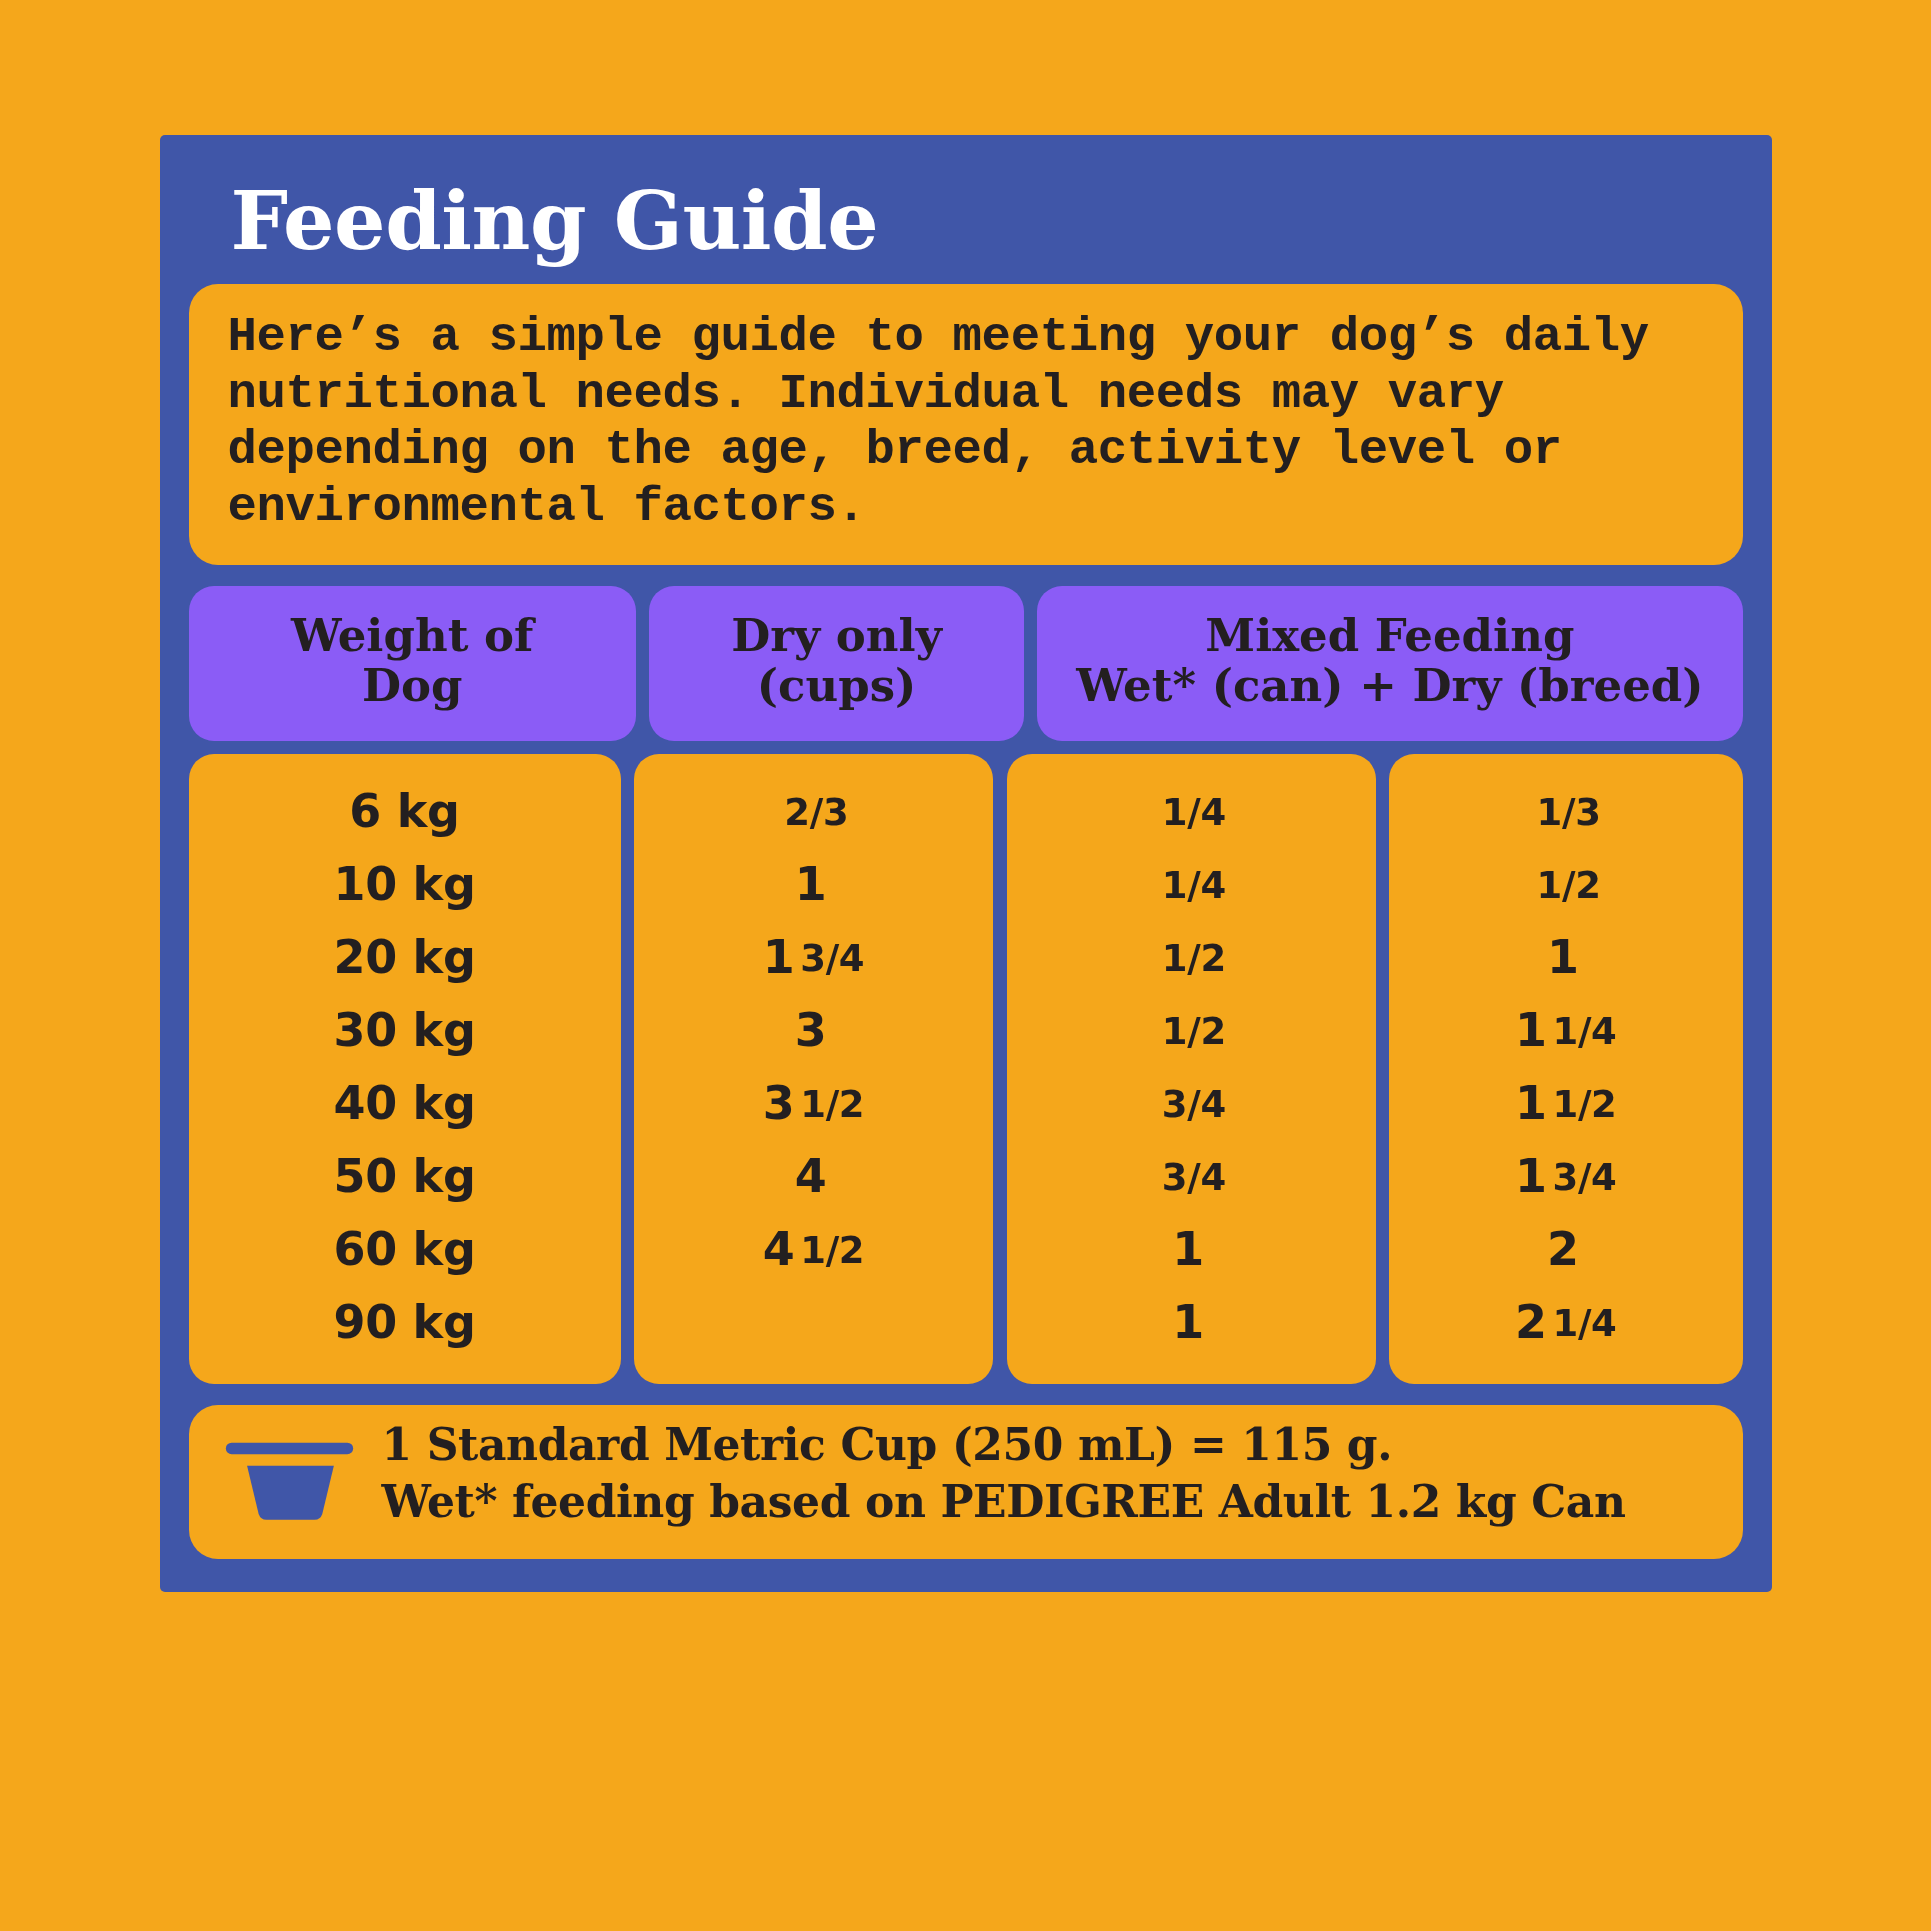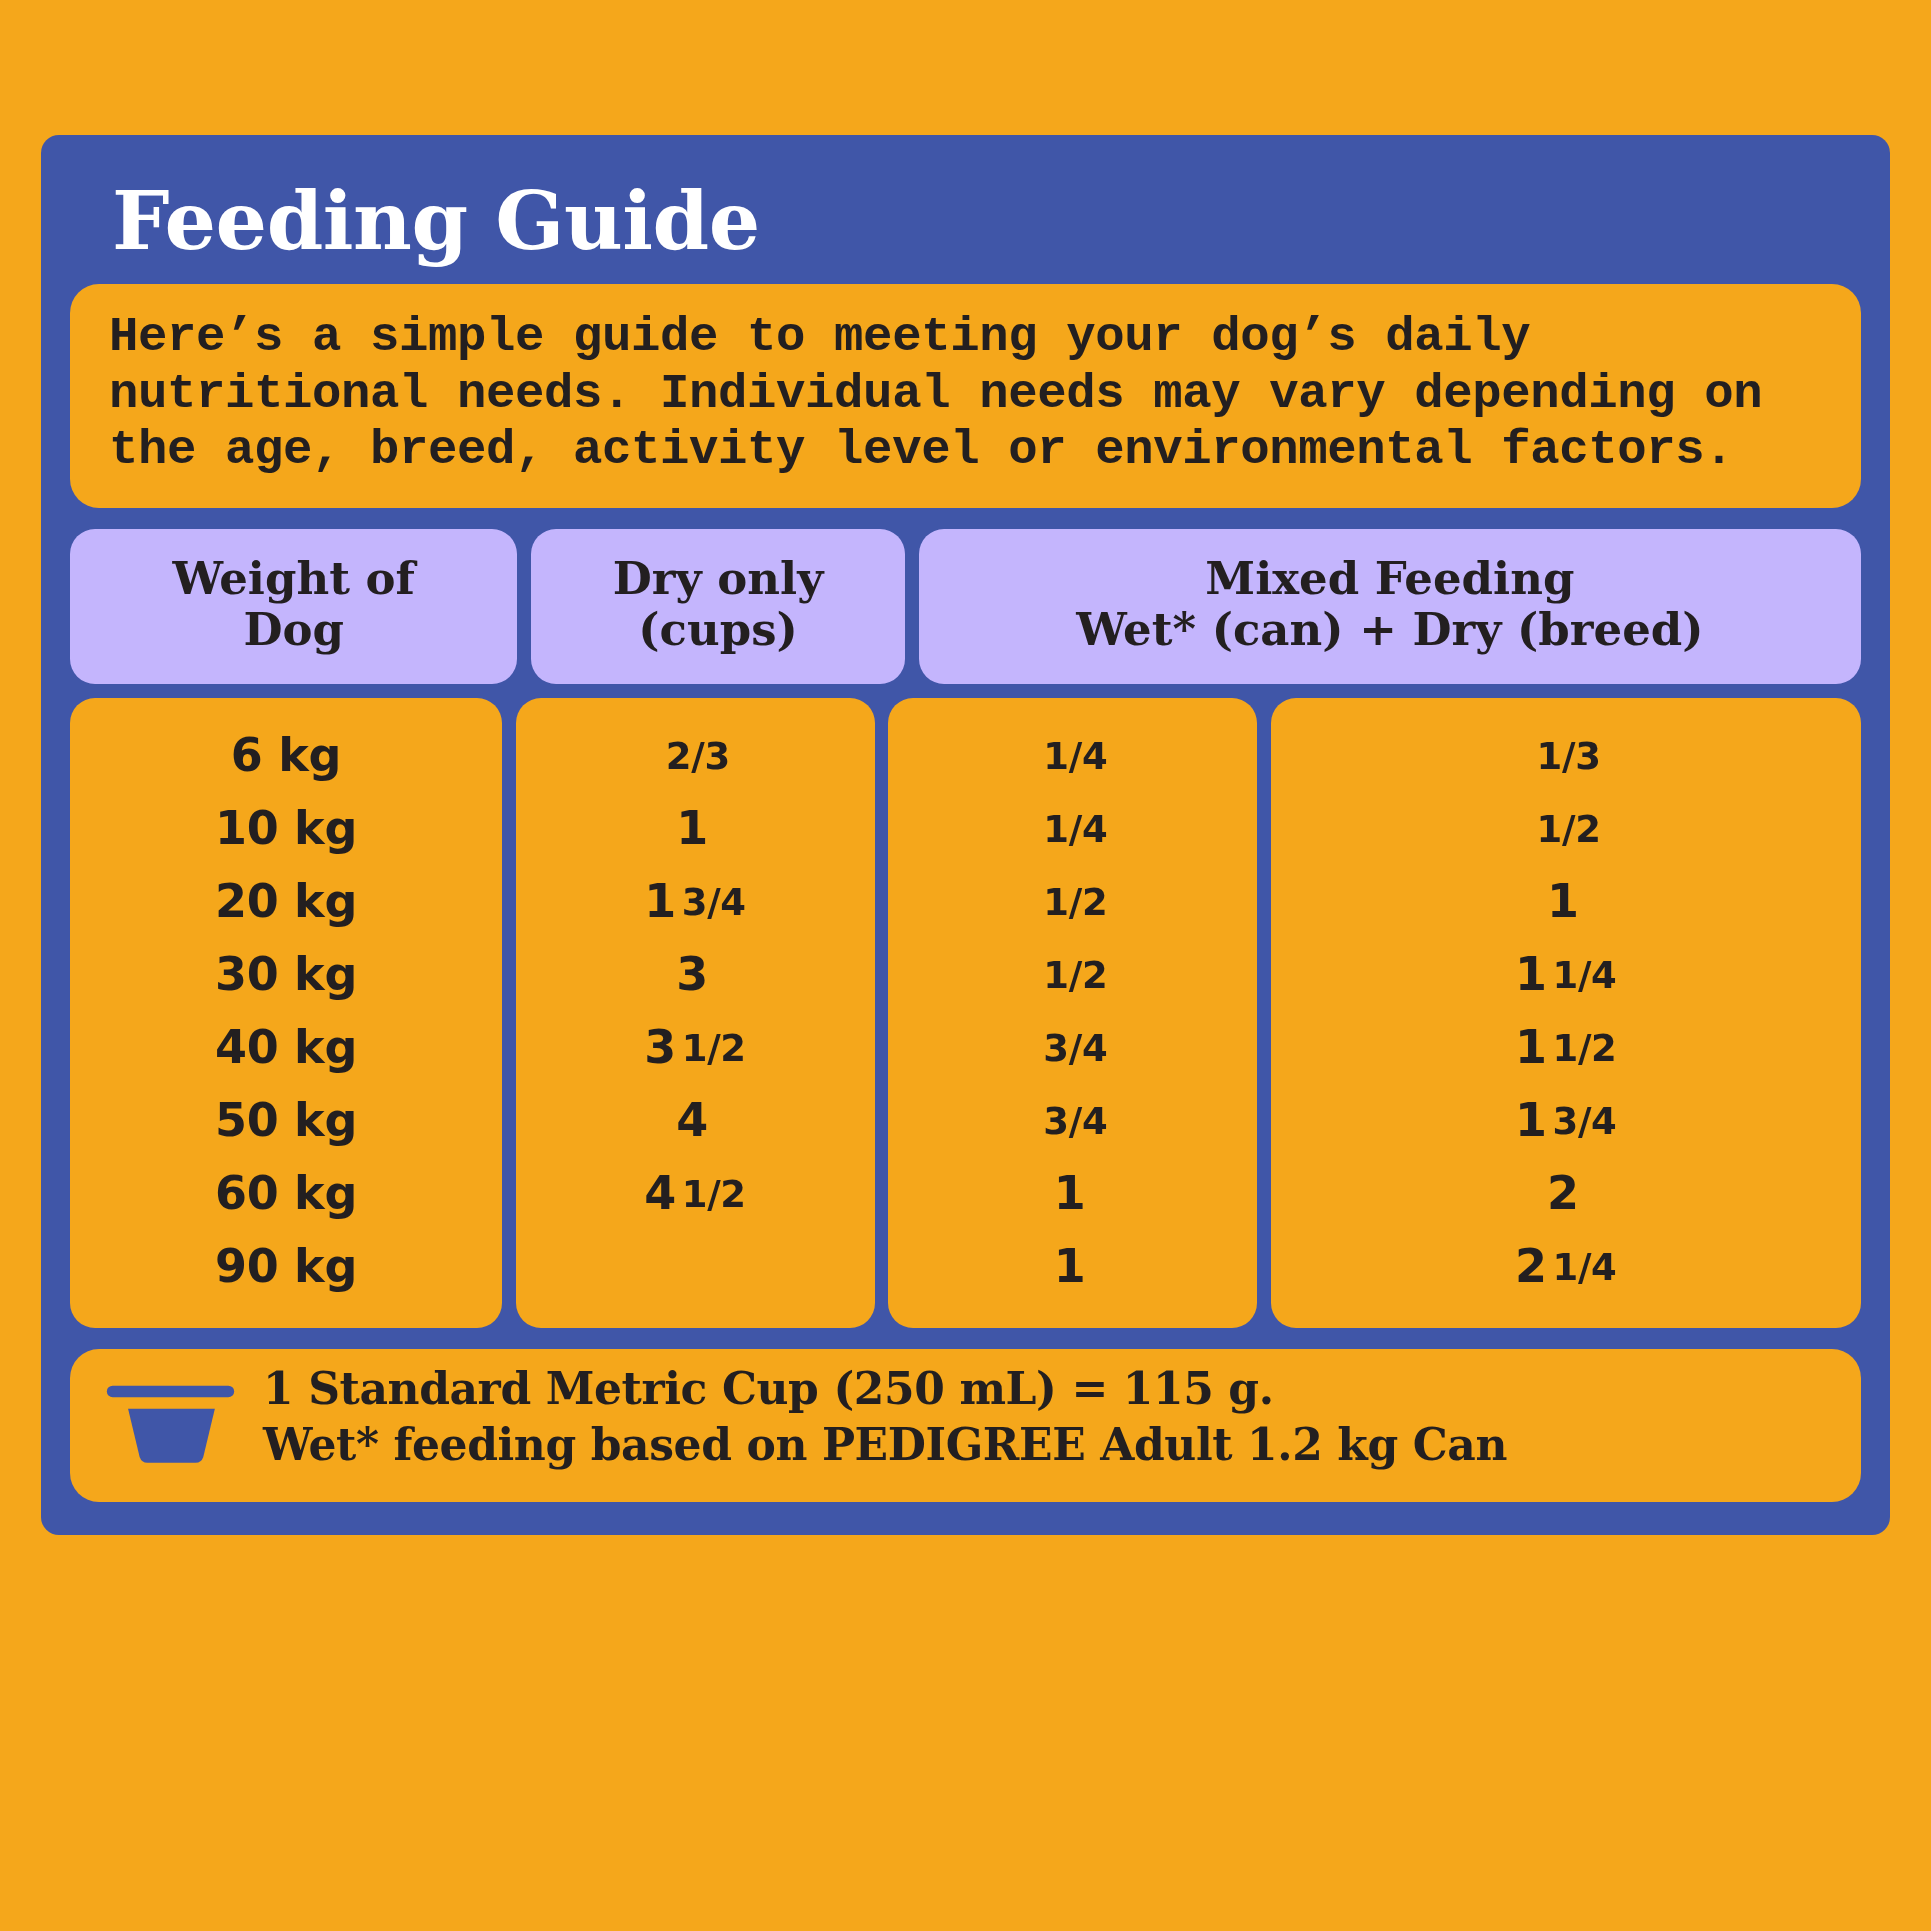"Feeding Guide" .panel { border-radius: 18px -> 5px; width: 1849px -> 1612px }
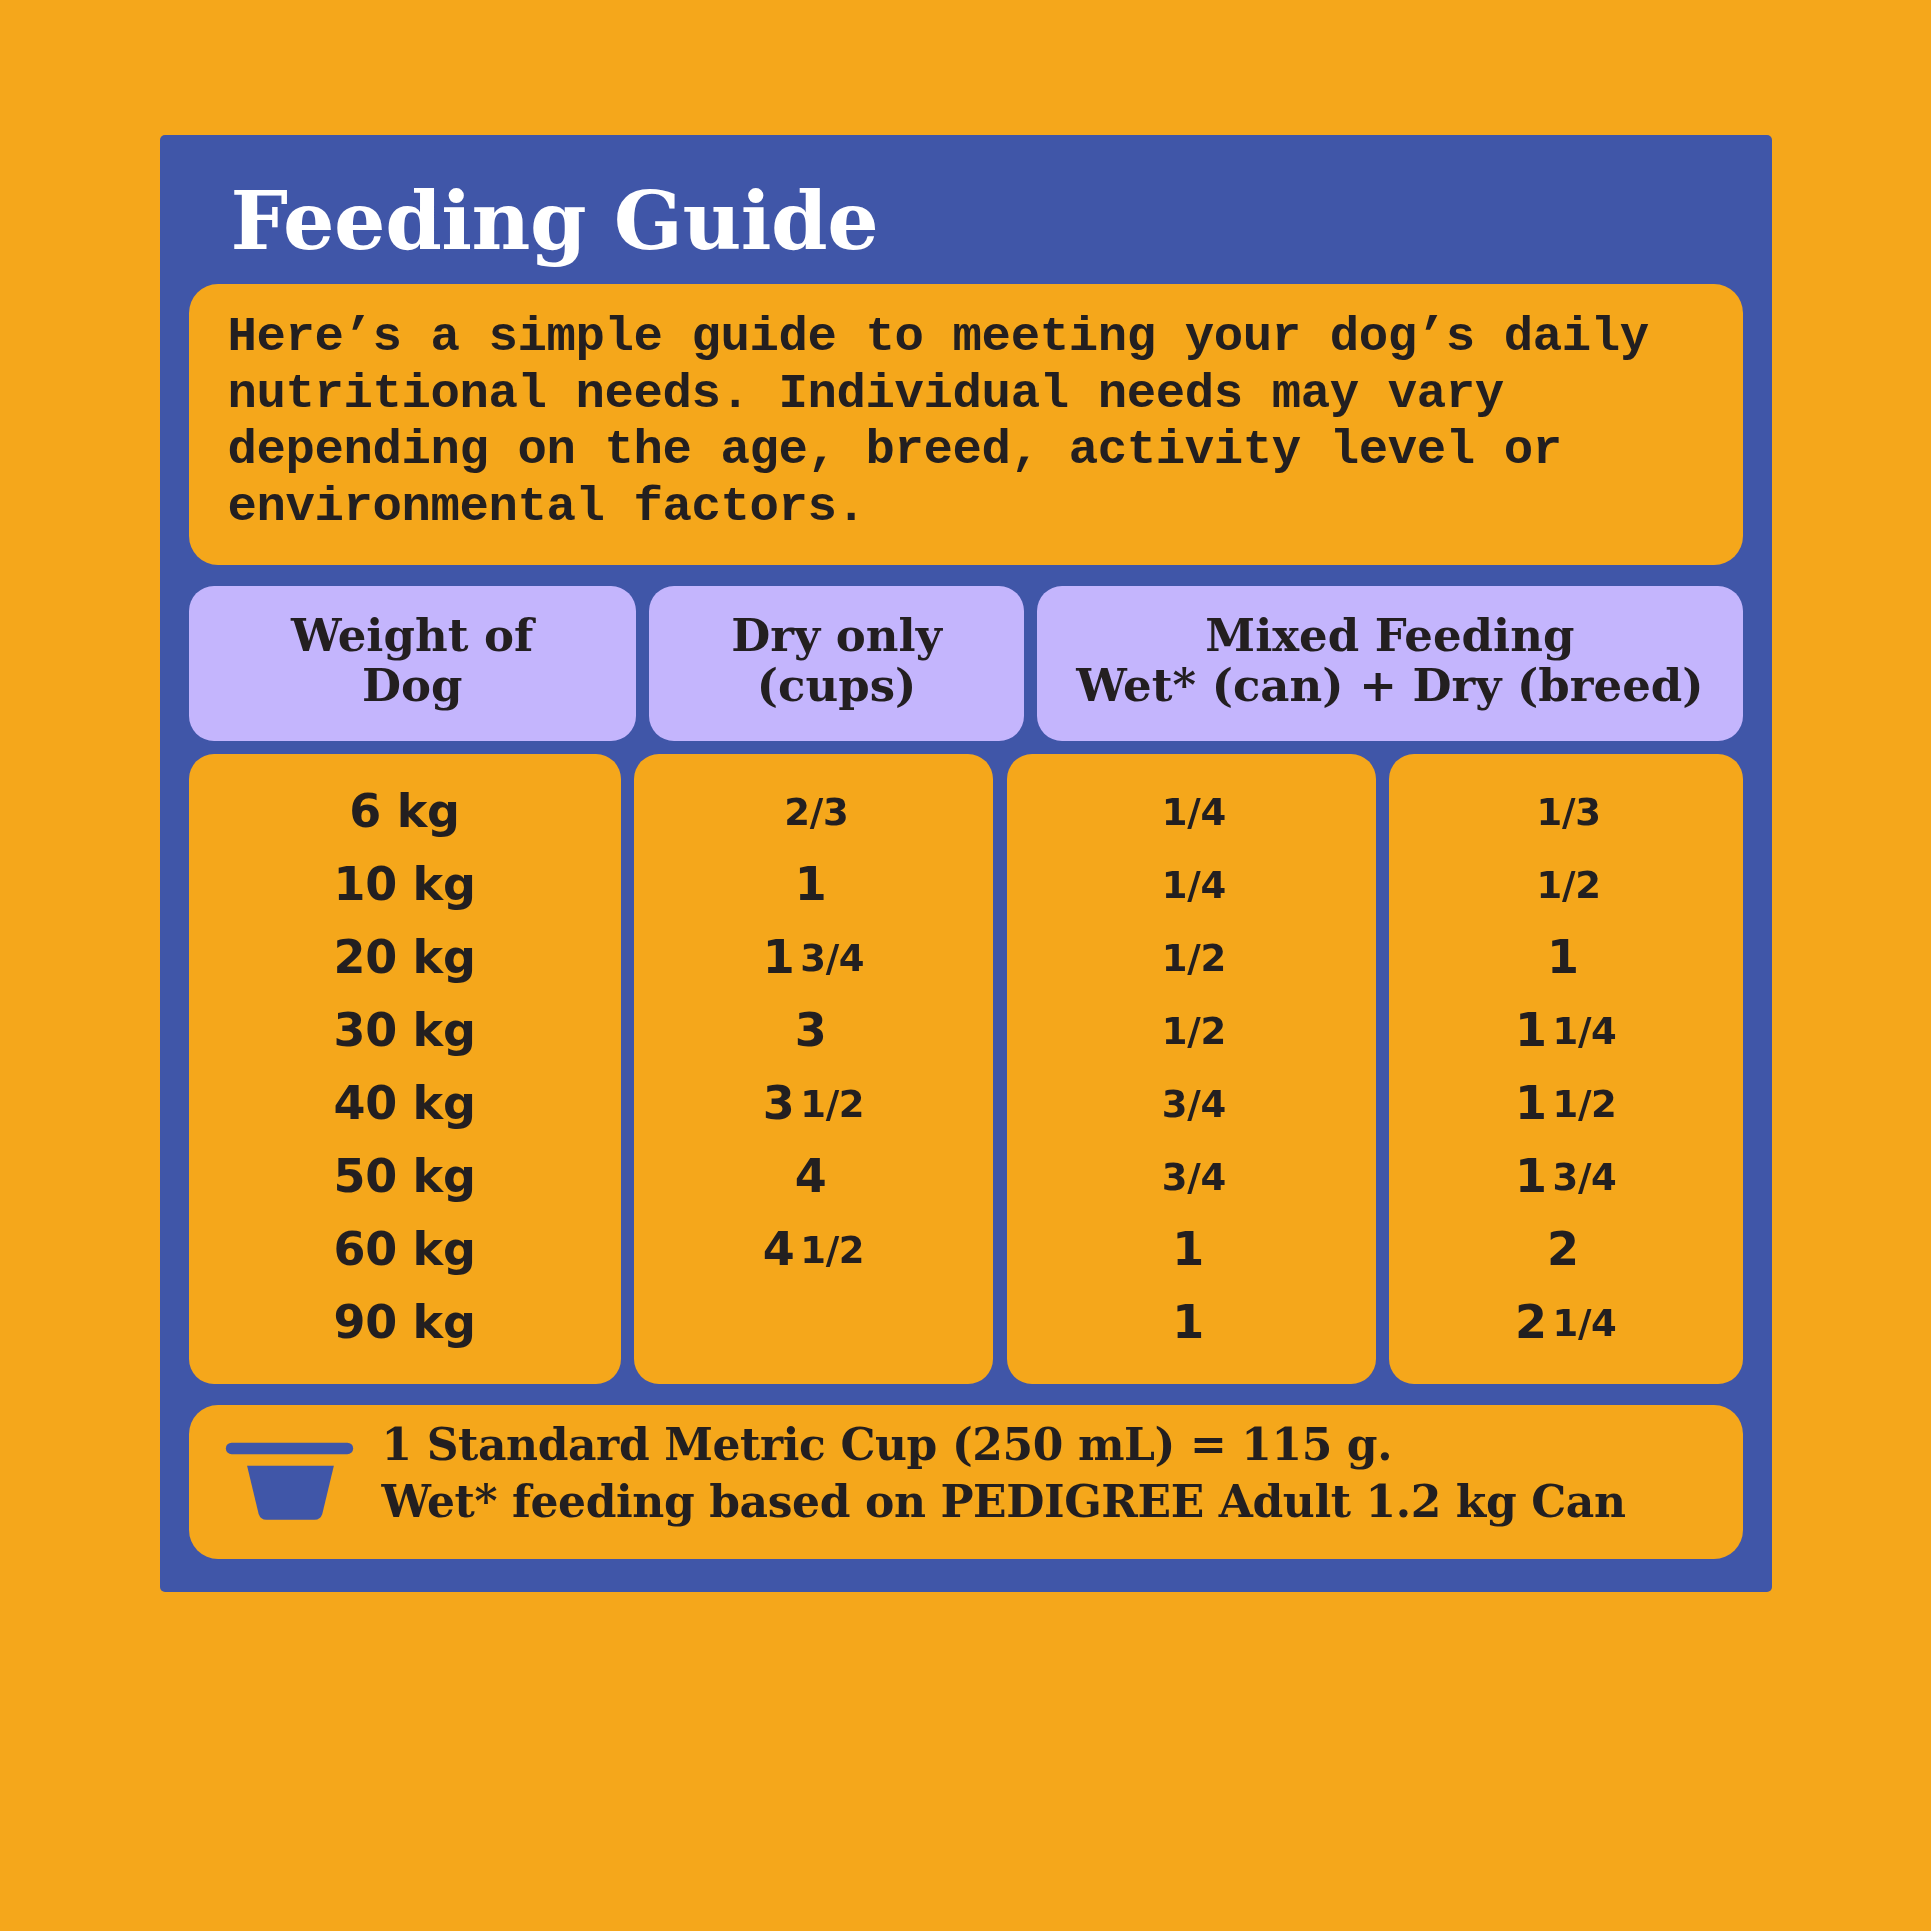"Weight of" .th { background: #c4b5fd -> #8b5cf6 }
